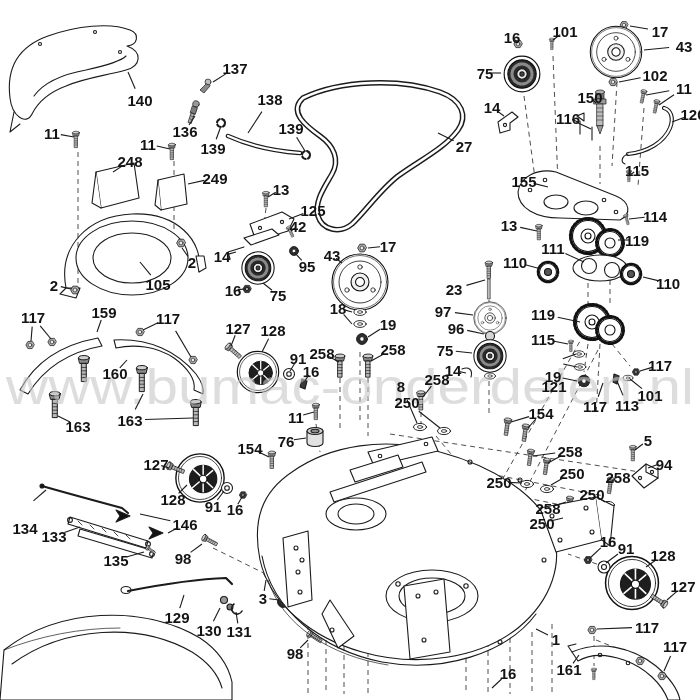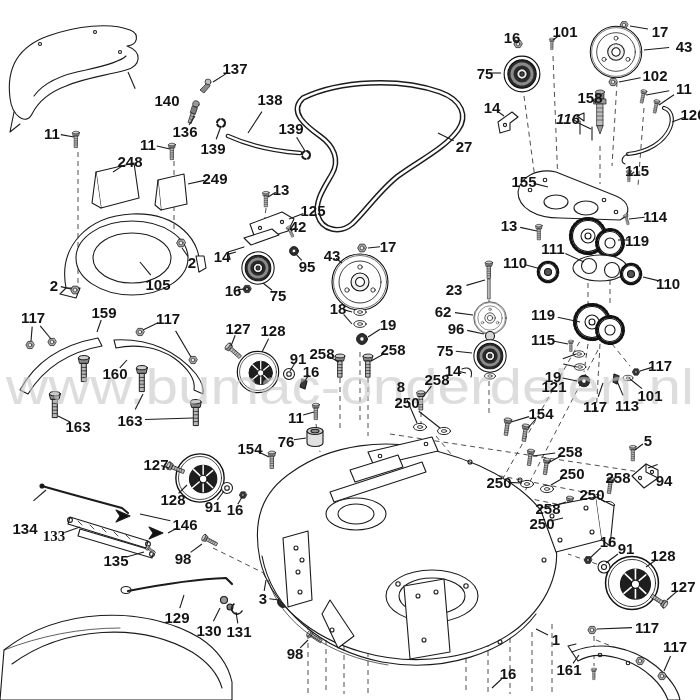"140" div.callout { margin-left: 27px -> none }
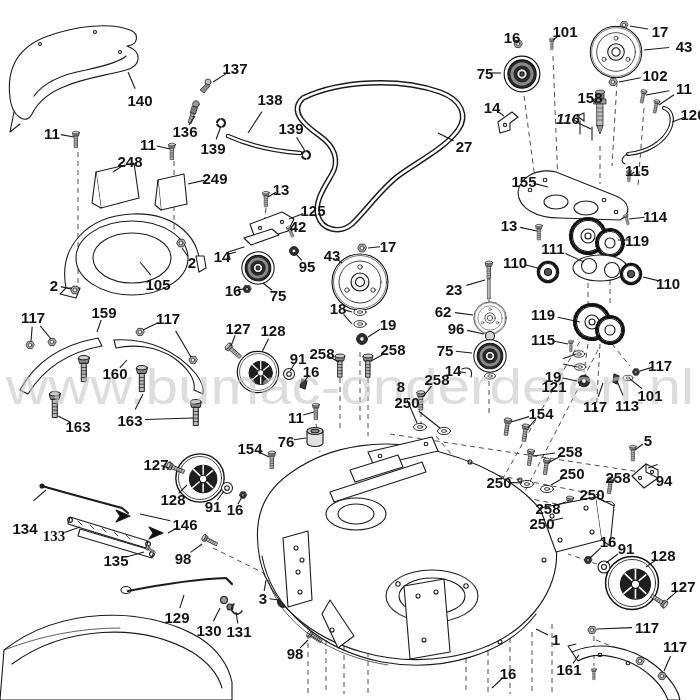"158" div.callout { text: 158 -> 150 }
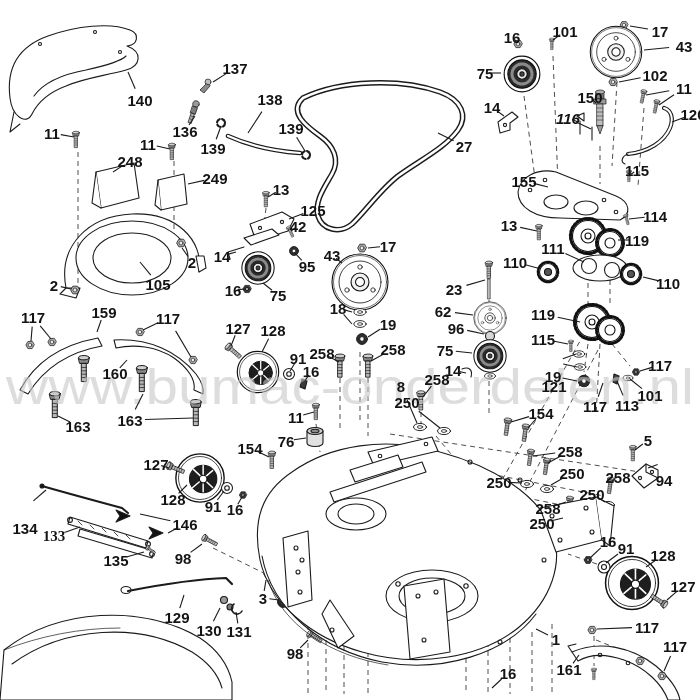"116" div.callout { font-style: italic -> none }
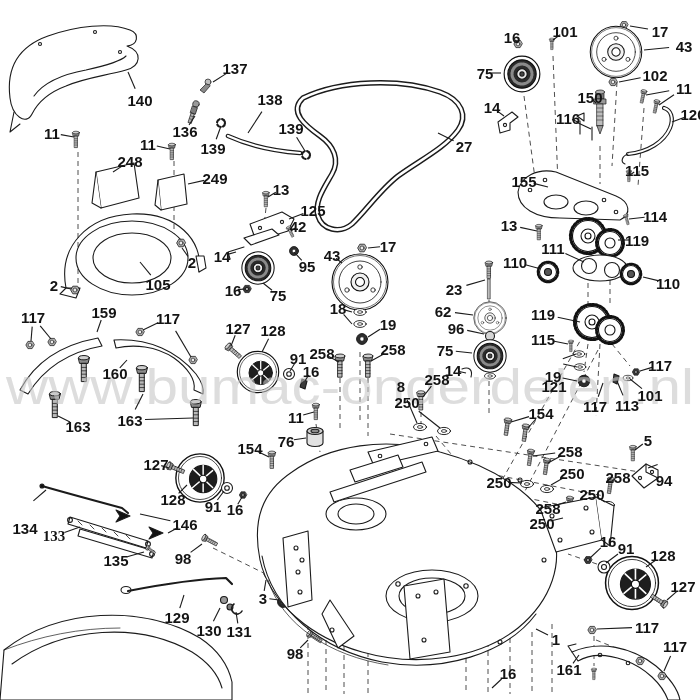"62" div.callout { text: 62 -> 97 }
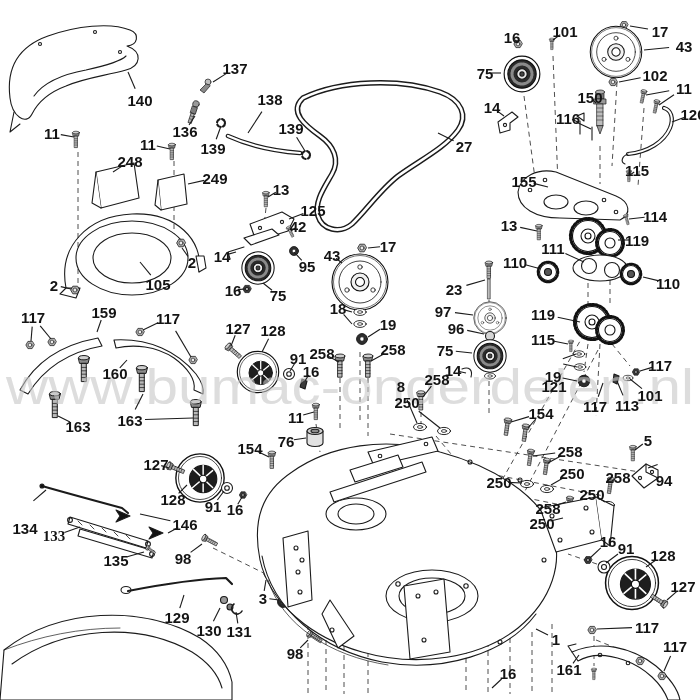"94" div.callout { top: 480px -> 464px }
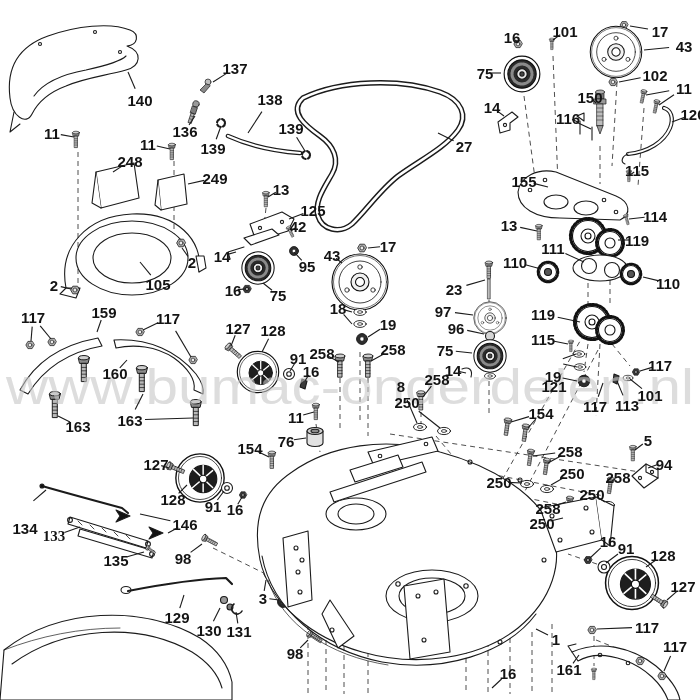"133" div.callout { font-family: Liberation Serif, serif -> none }
